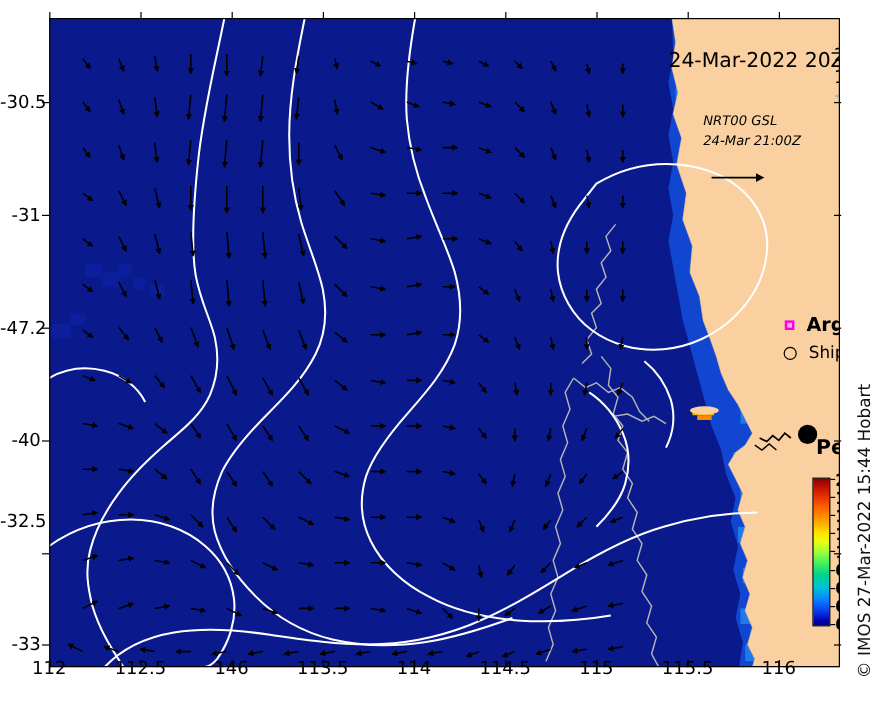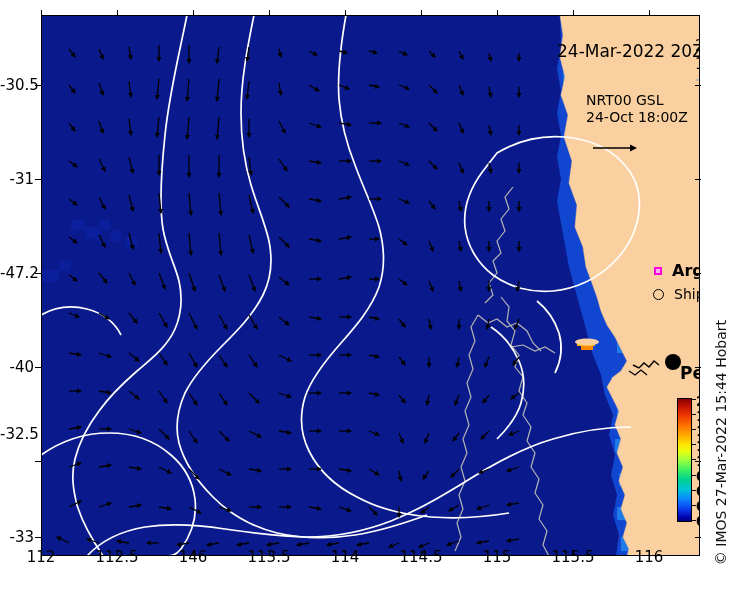"NRT00 GSL" #current-block { font-size: 14px -> 11px; font-style: none -> italic }
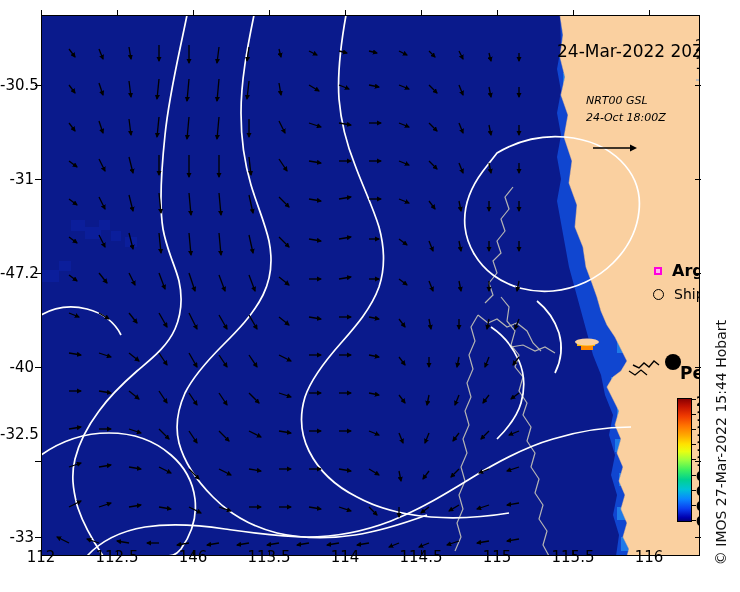"24-Oct 18:00Z" div { text: 24-Oct 18:00Z -> 24-Mar 21:00Z }
